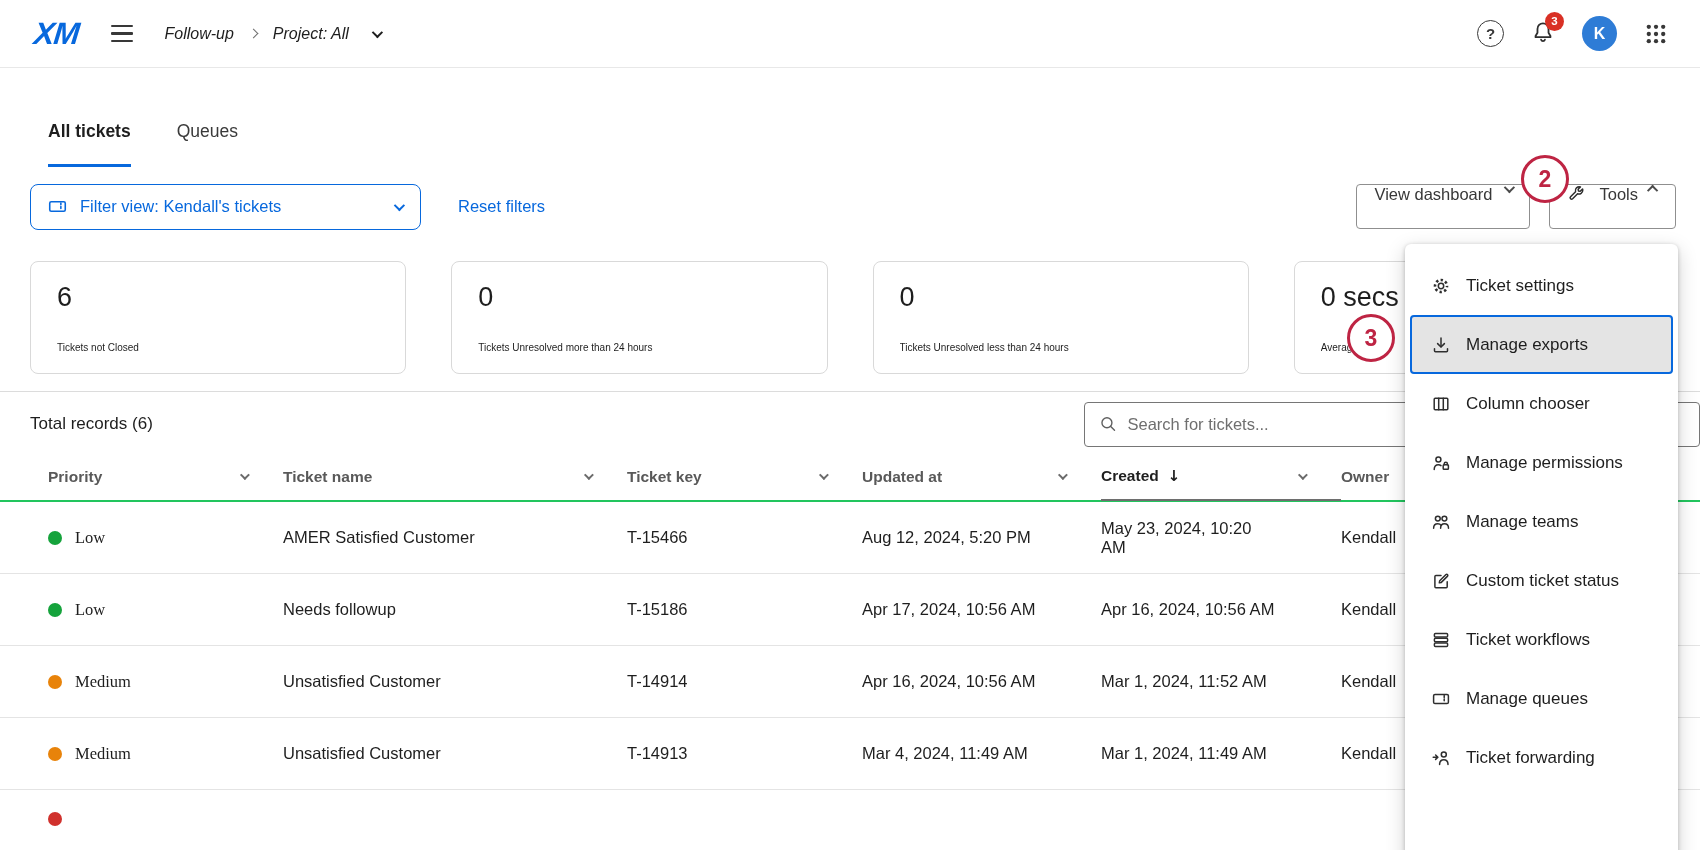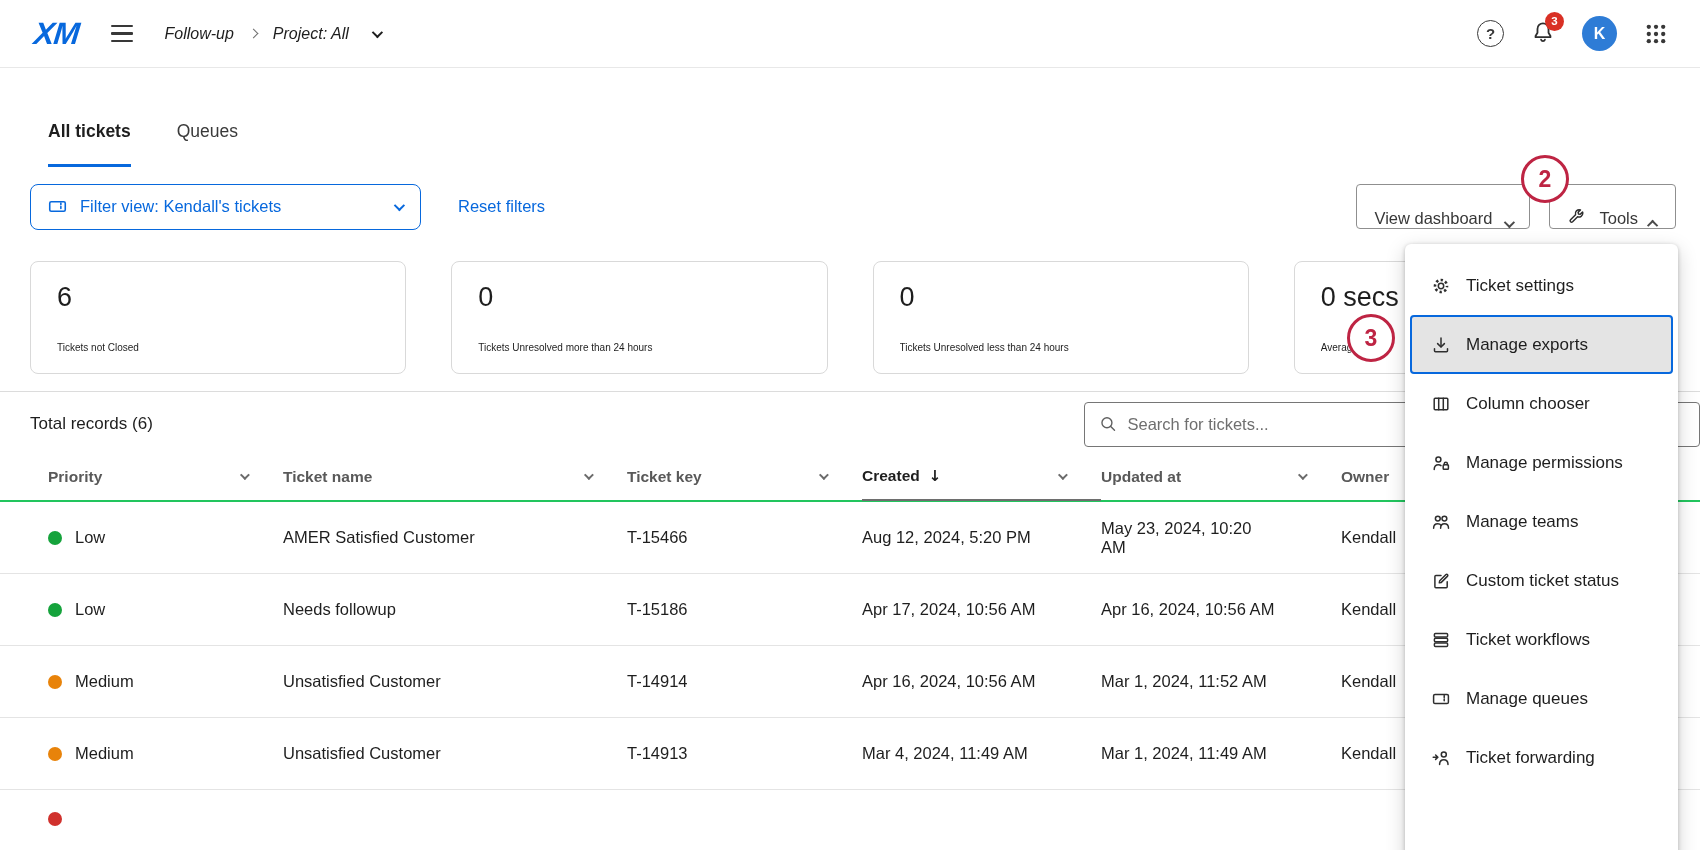"View dashboard" .ghost-btn { align-items: flex-end -> flex-start }
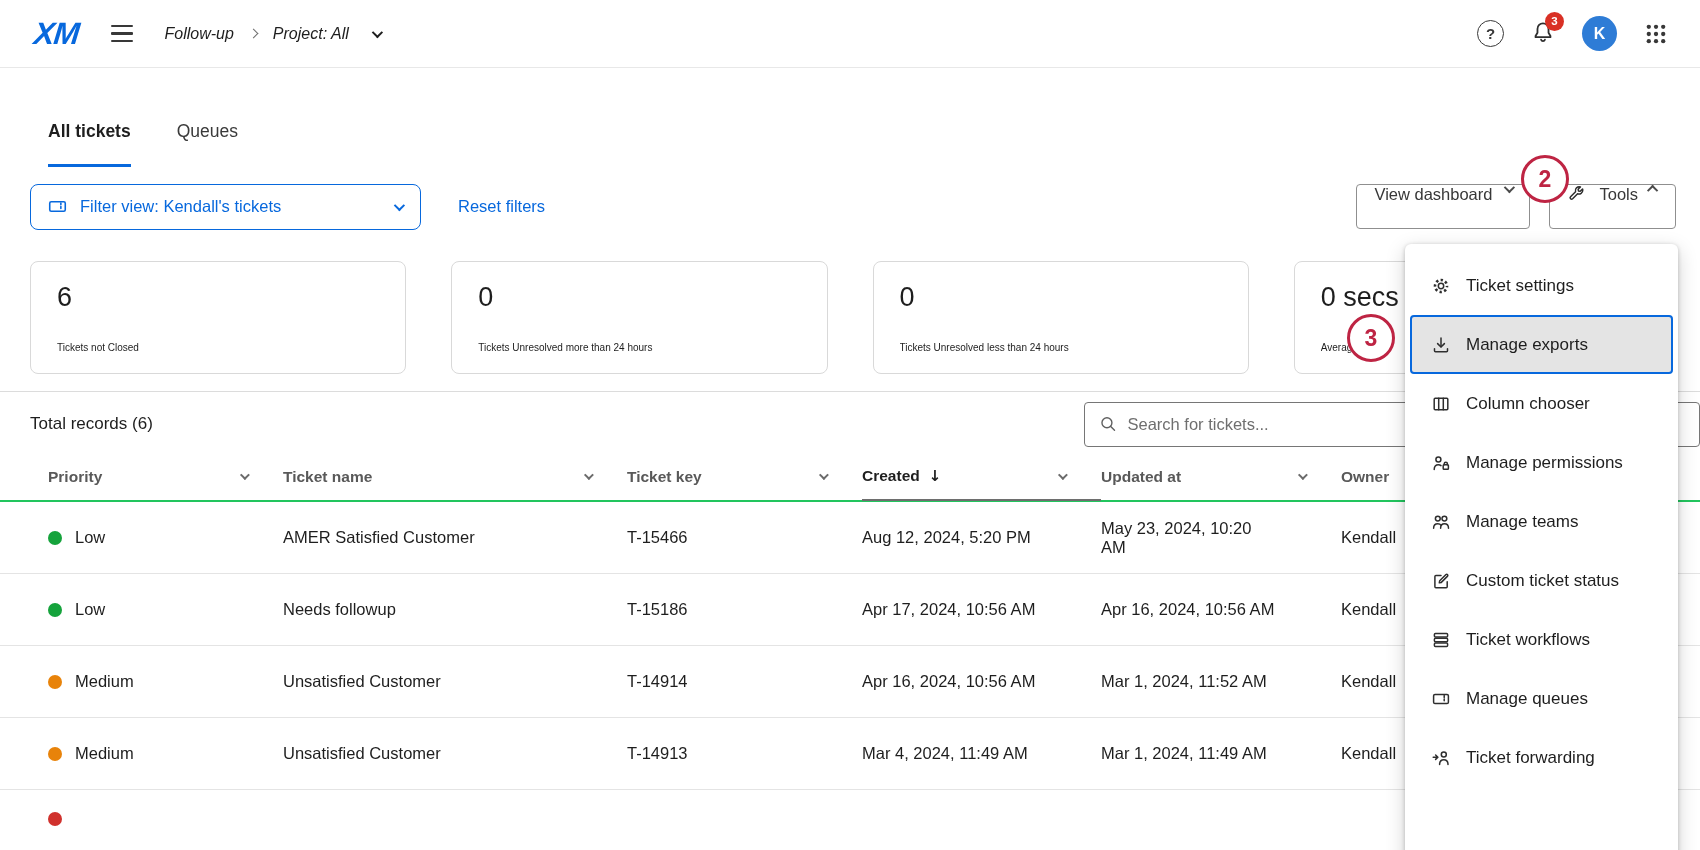"Created" div.th { order: before "Updated at" -> after "Updated at" }
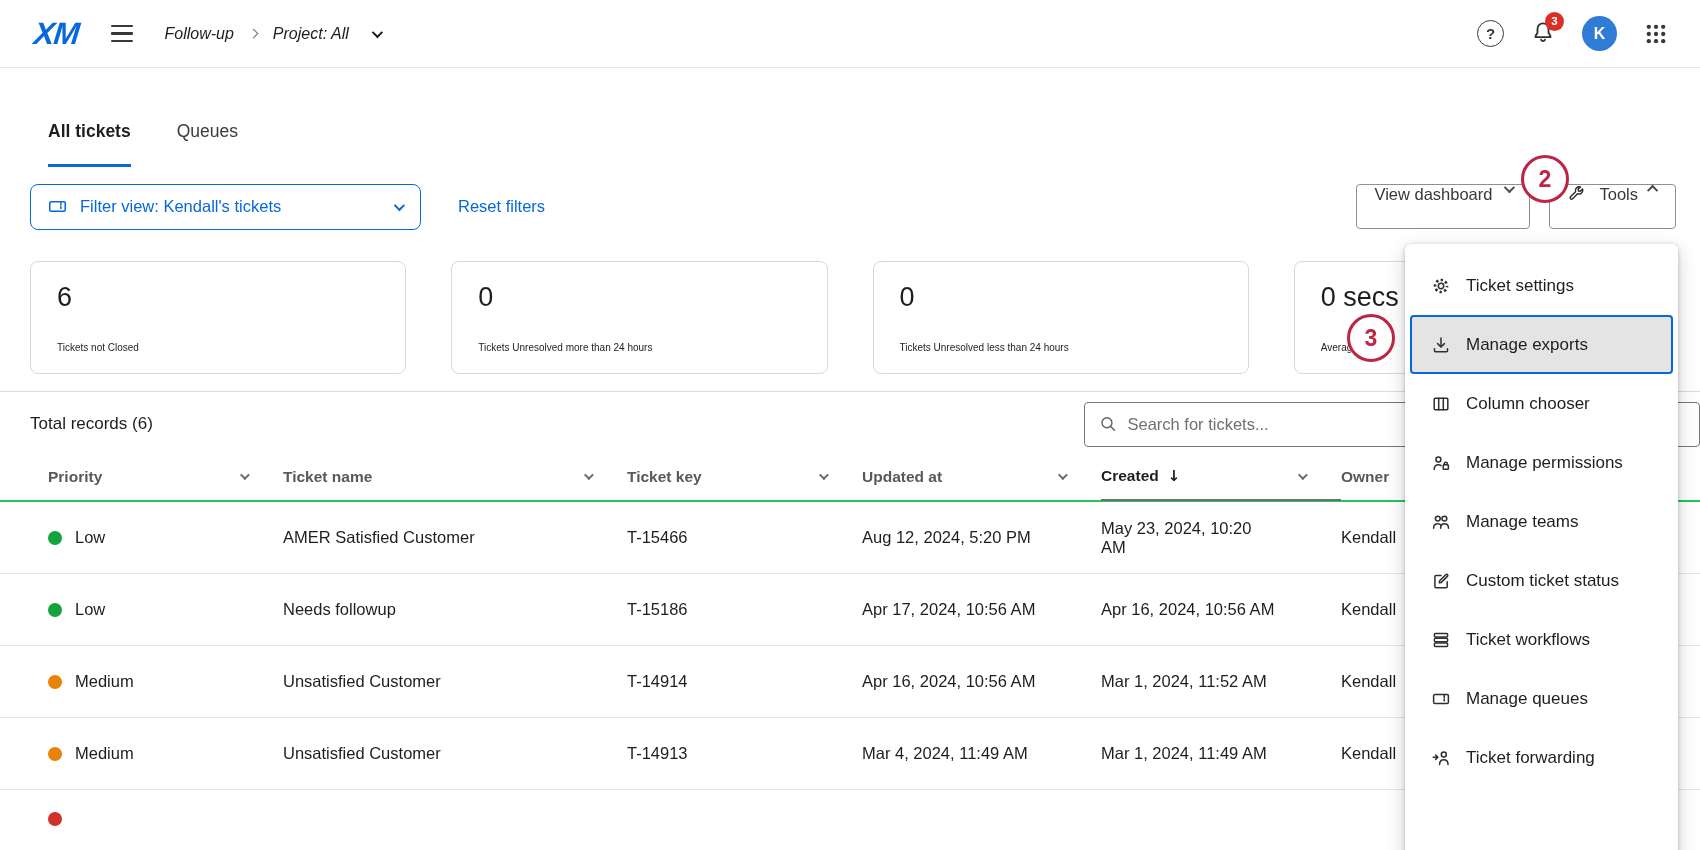"Low" .td-priority { font-family: none -> Liberation Serif, serif }
